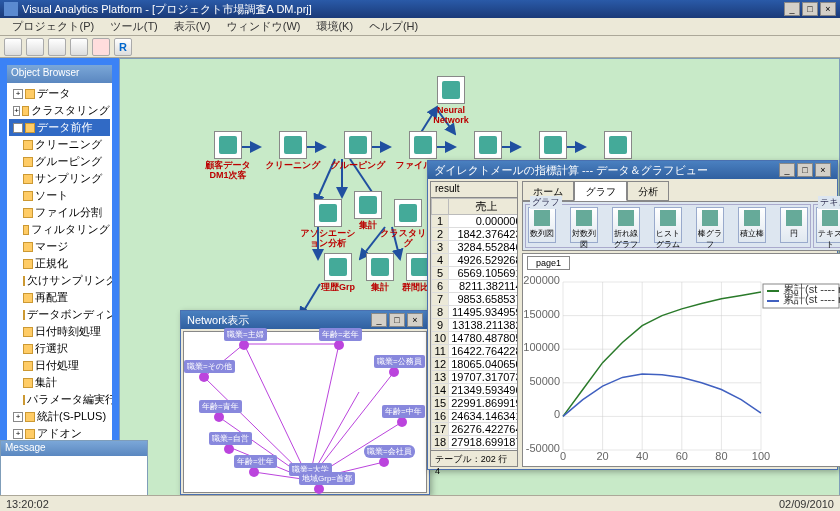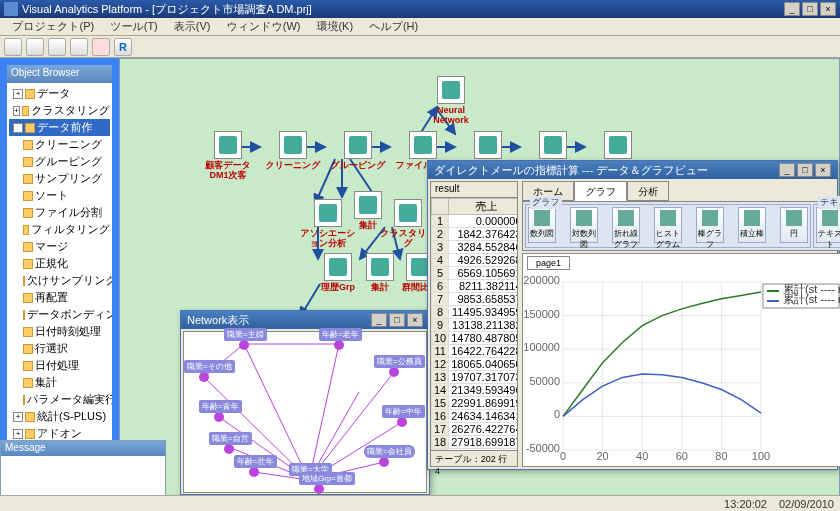"Message" .msgwin { width: 166px -> 148px }
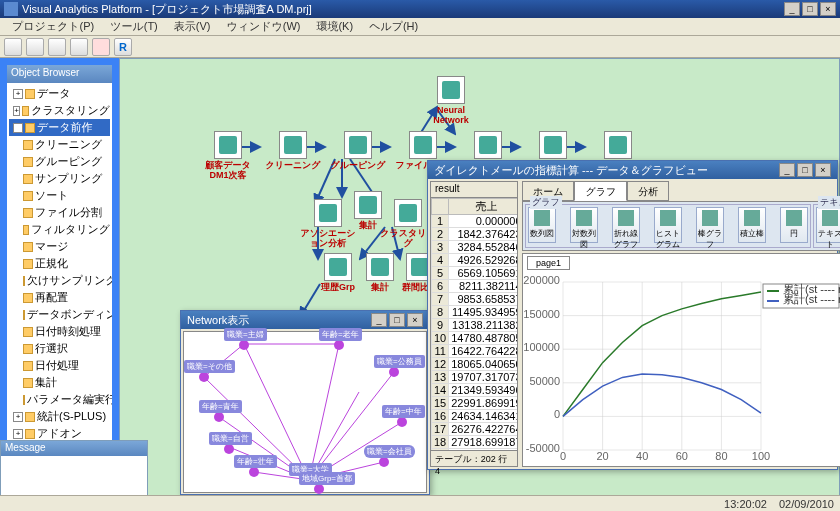"13:20:02" .statusbar { justify-content: flex-end -> space-between }
